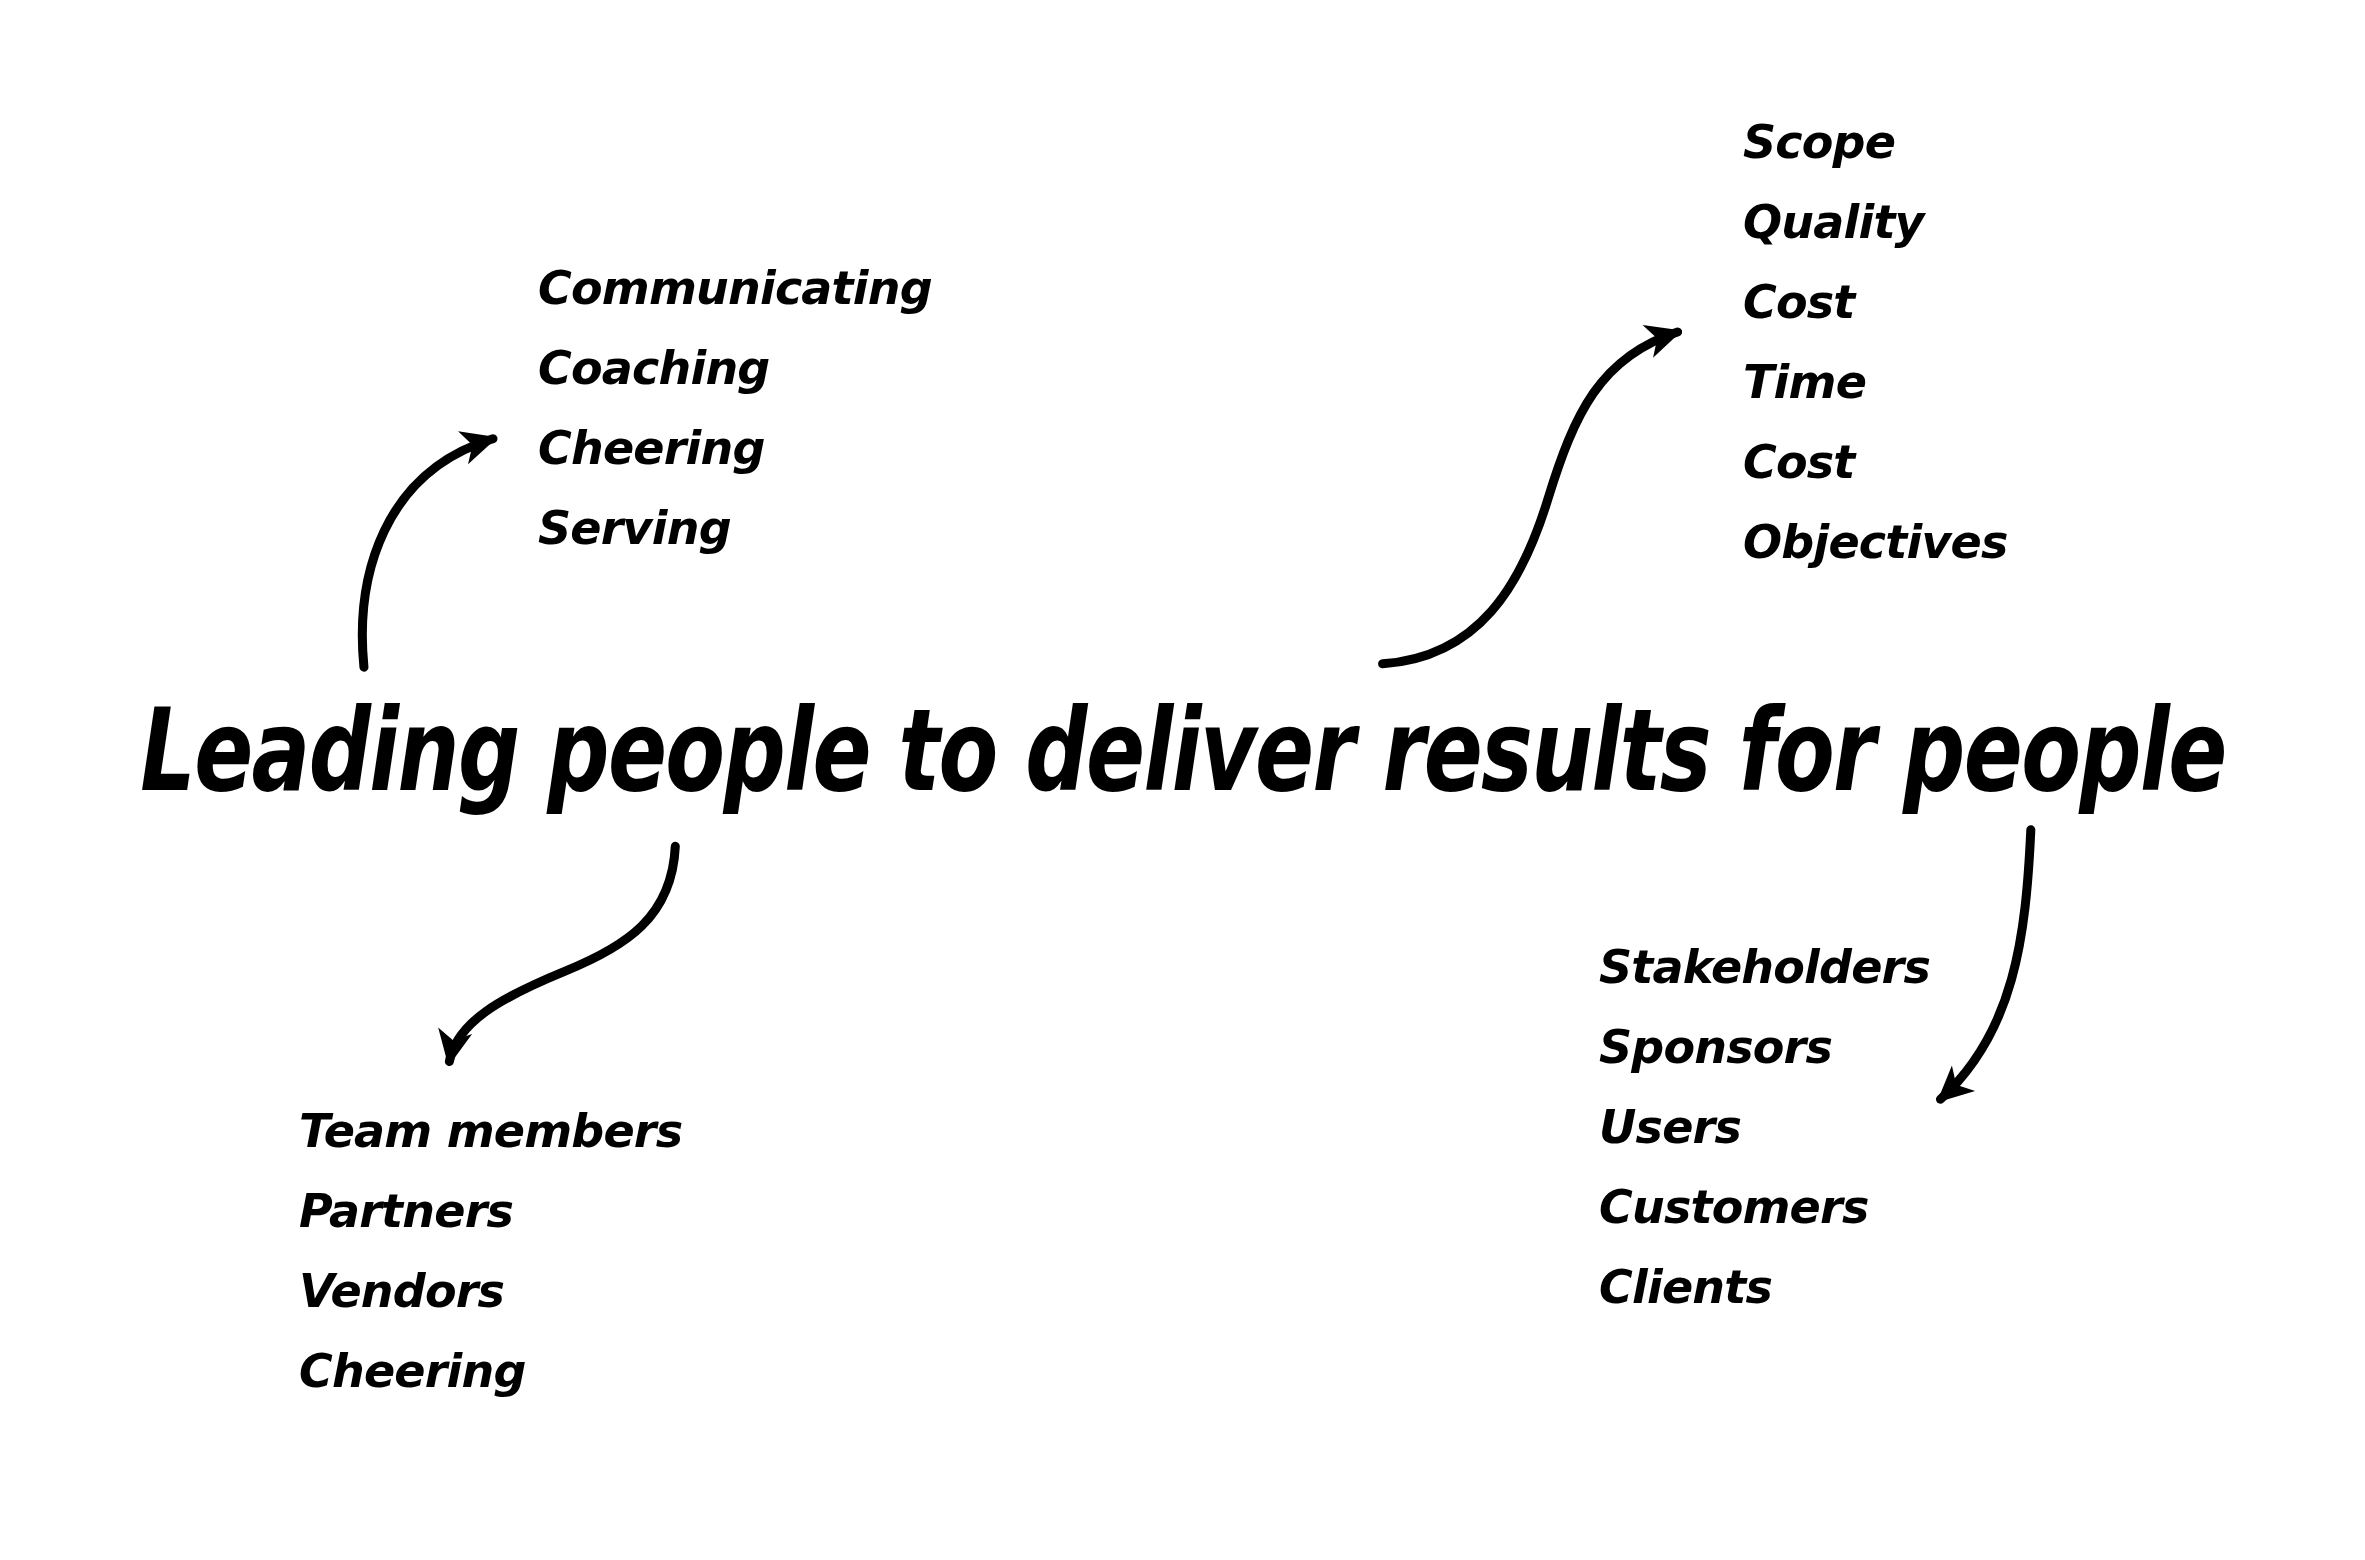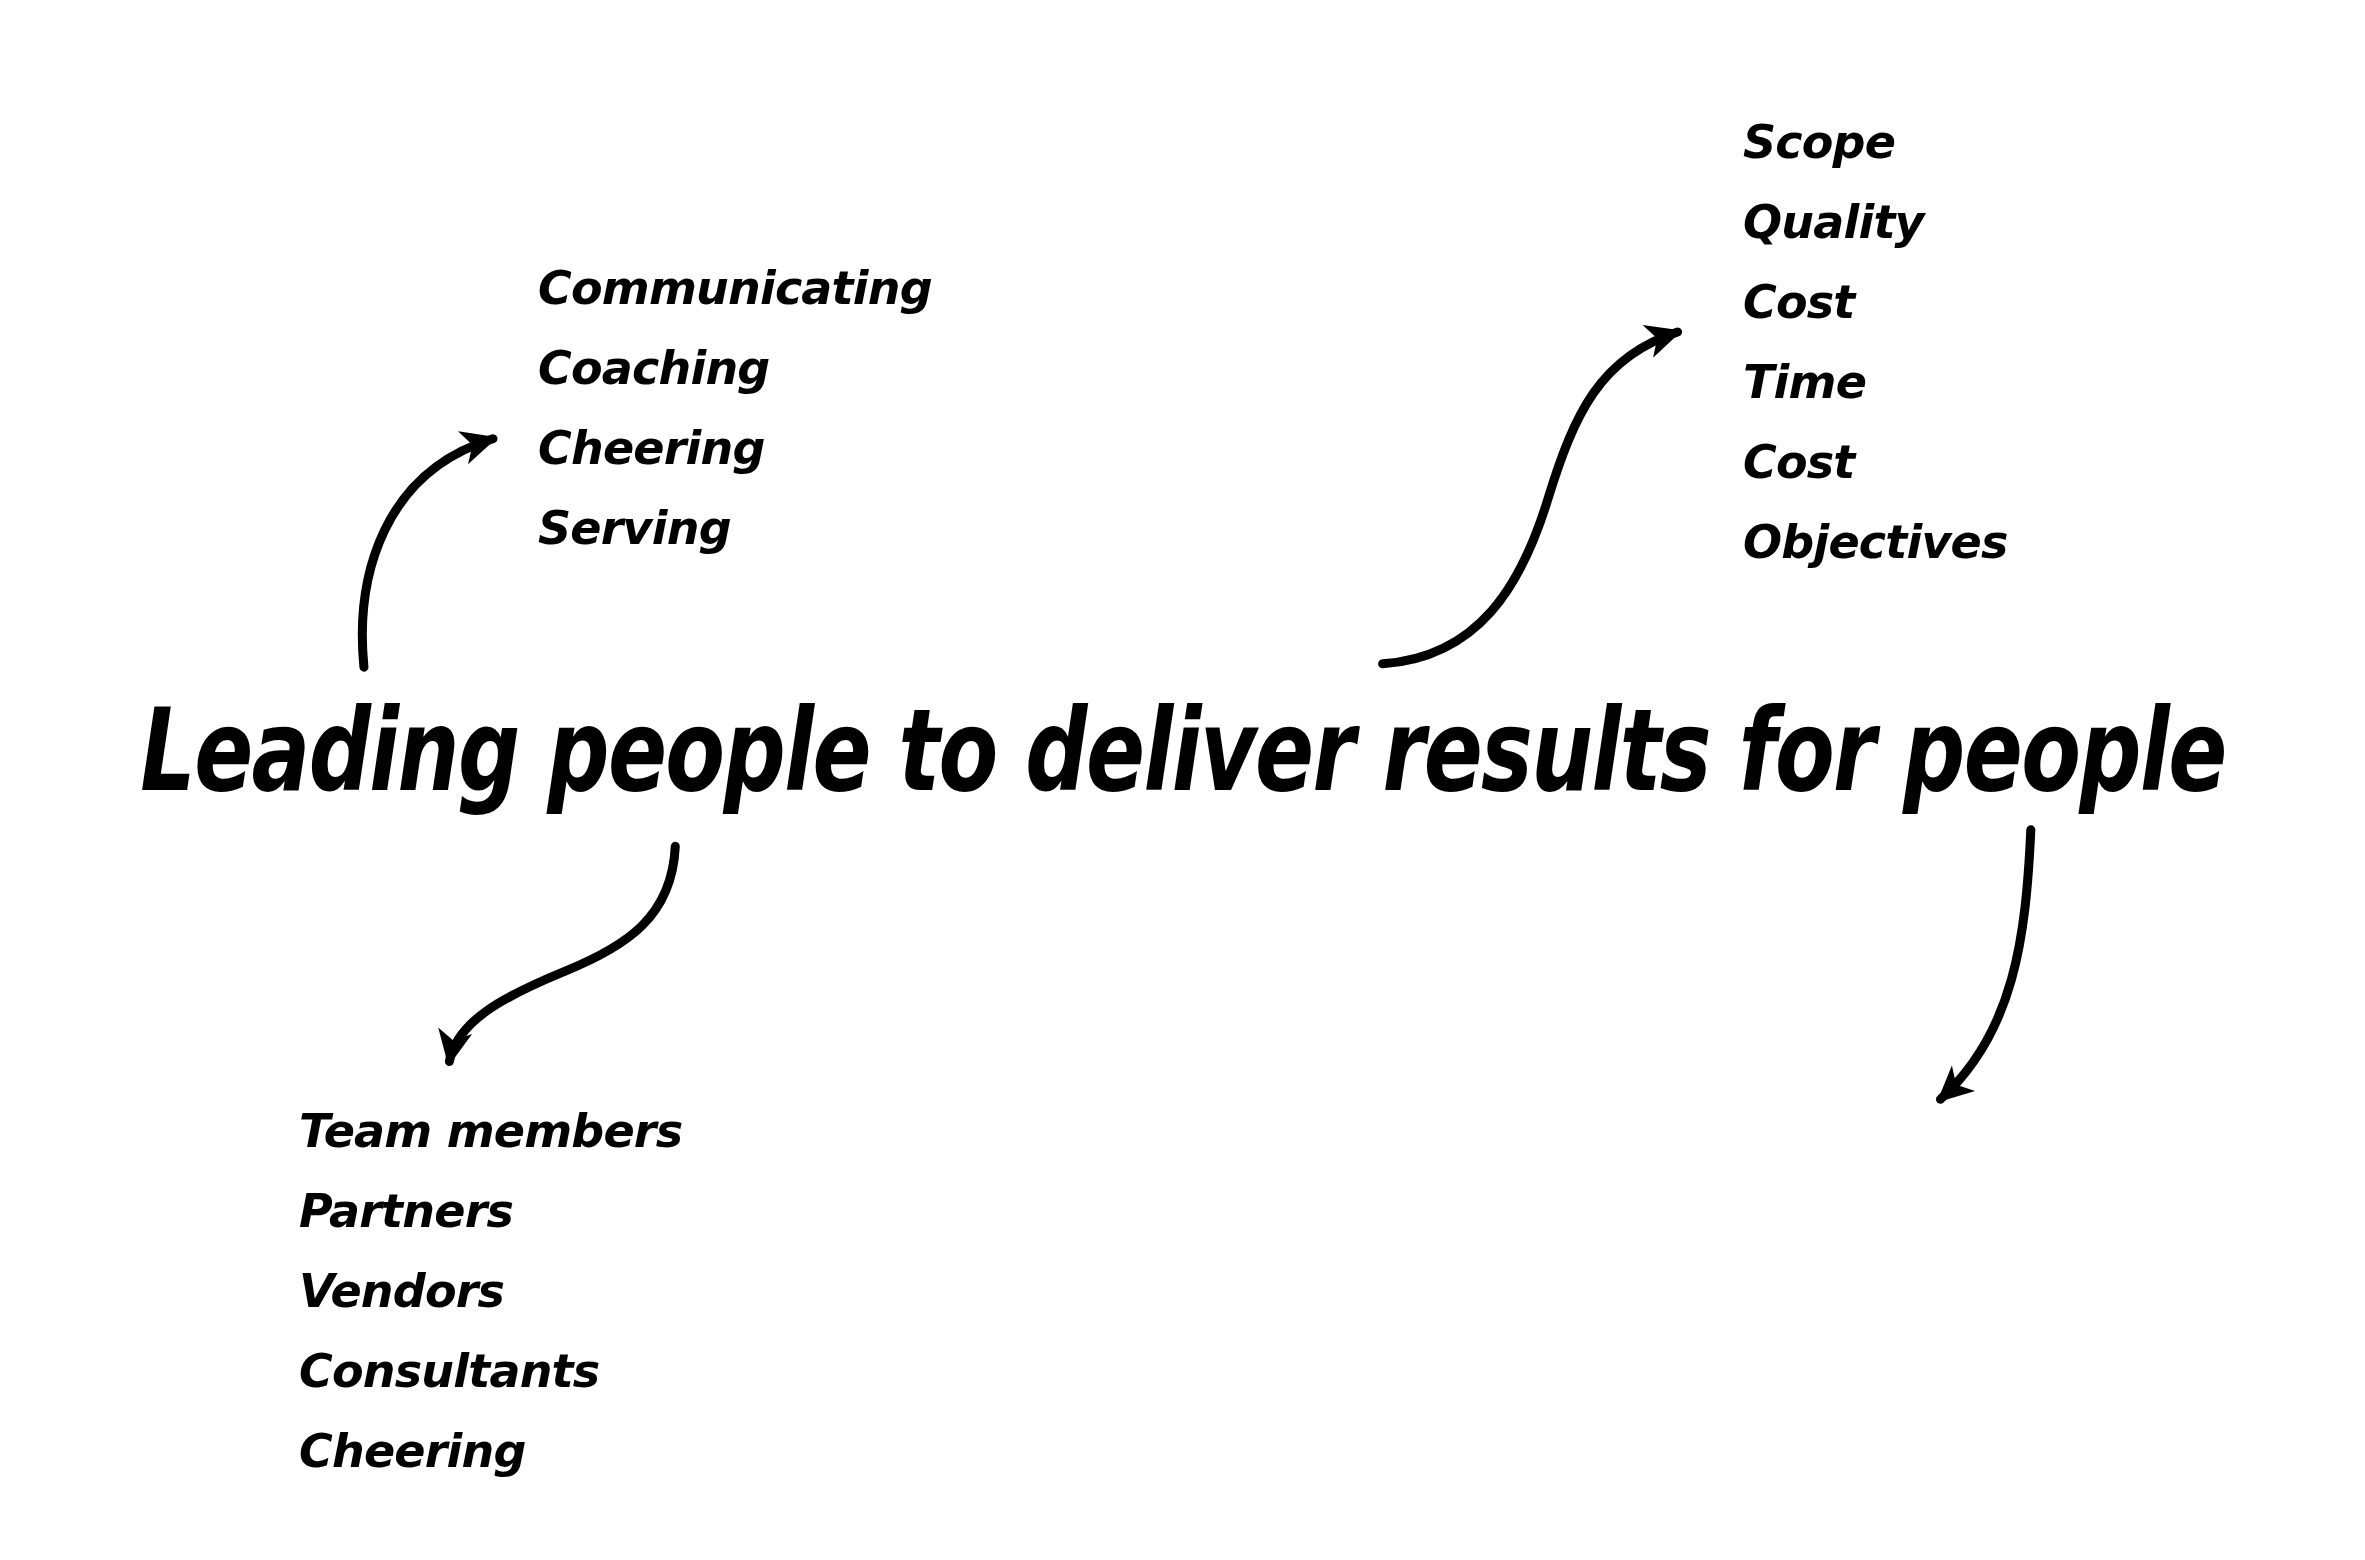"Stakeholders" div.list { html: none -> <div> <div>Stakeholders</div> <div>Sponsors</div> <div>Users</div> <div>Customers</div> <div>Clients</div> </div> }
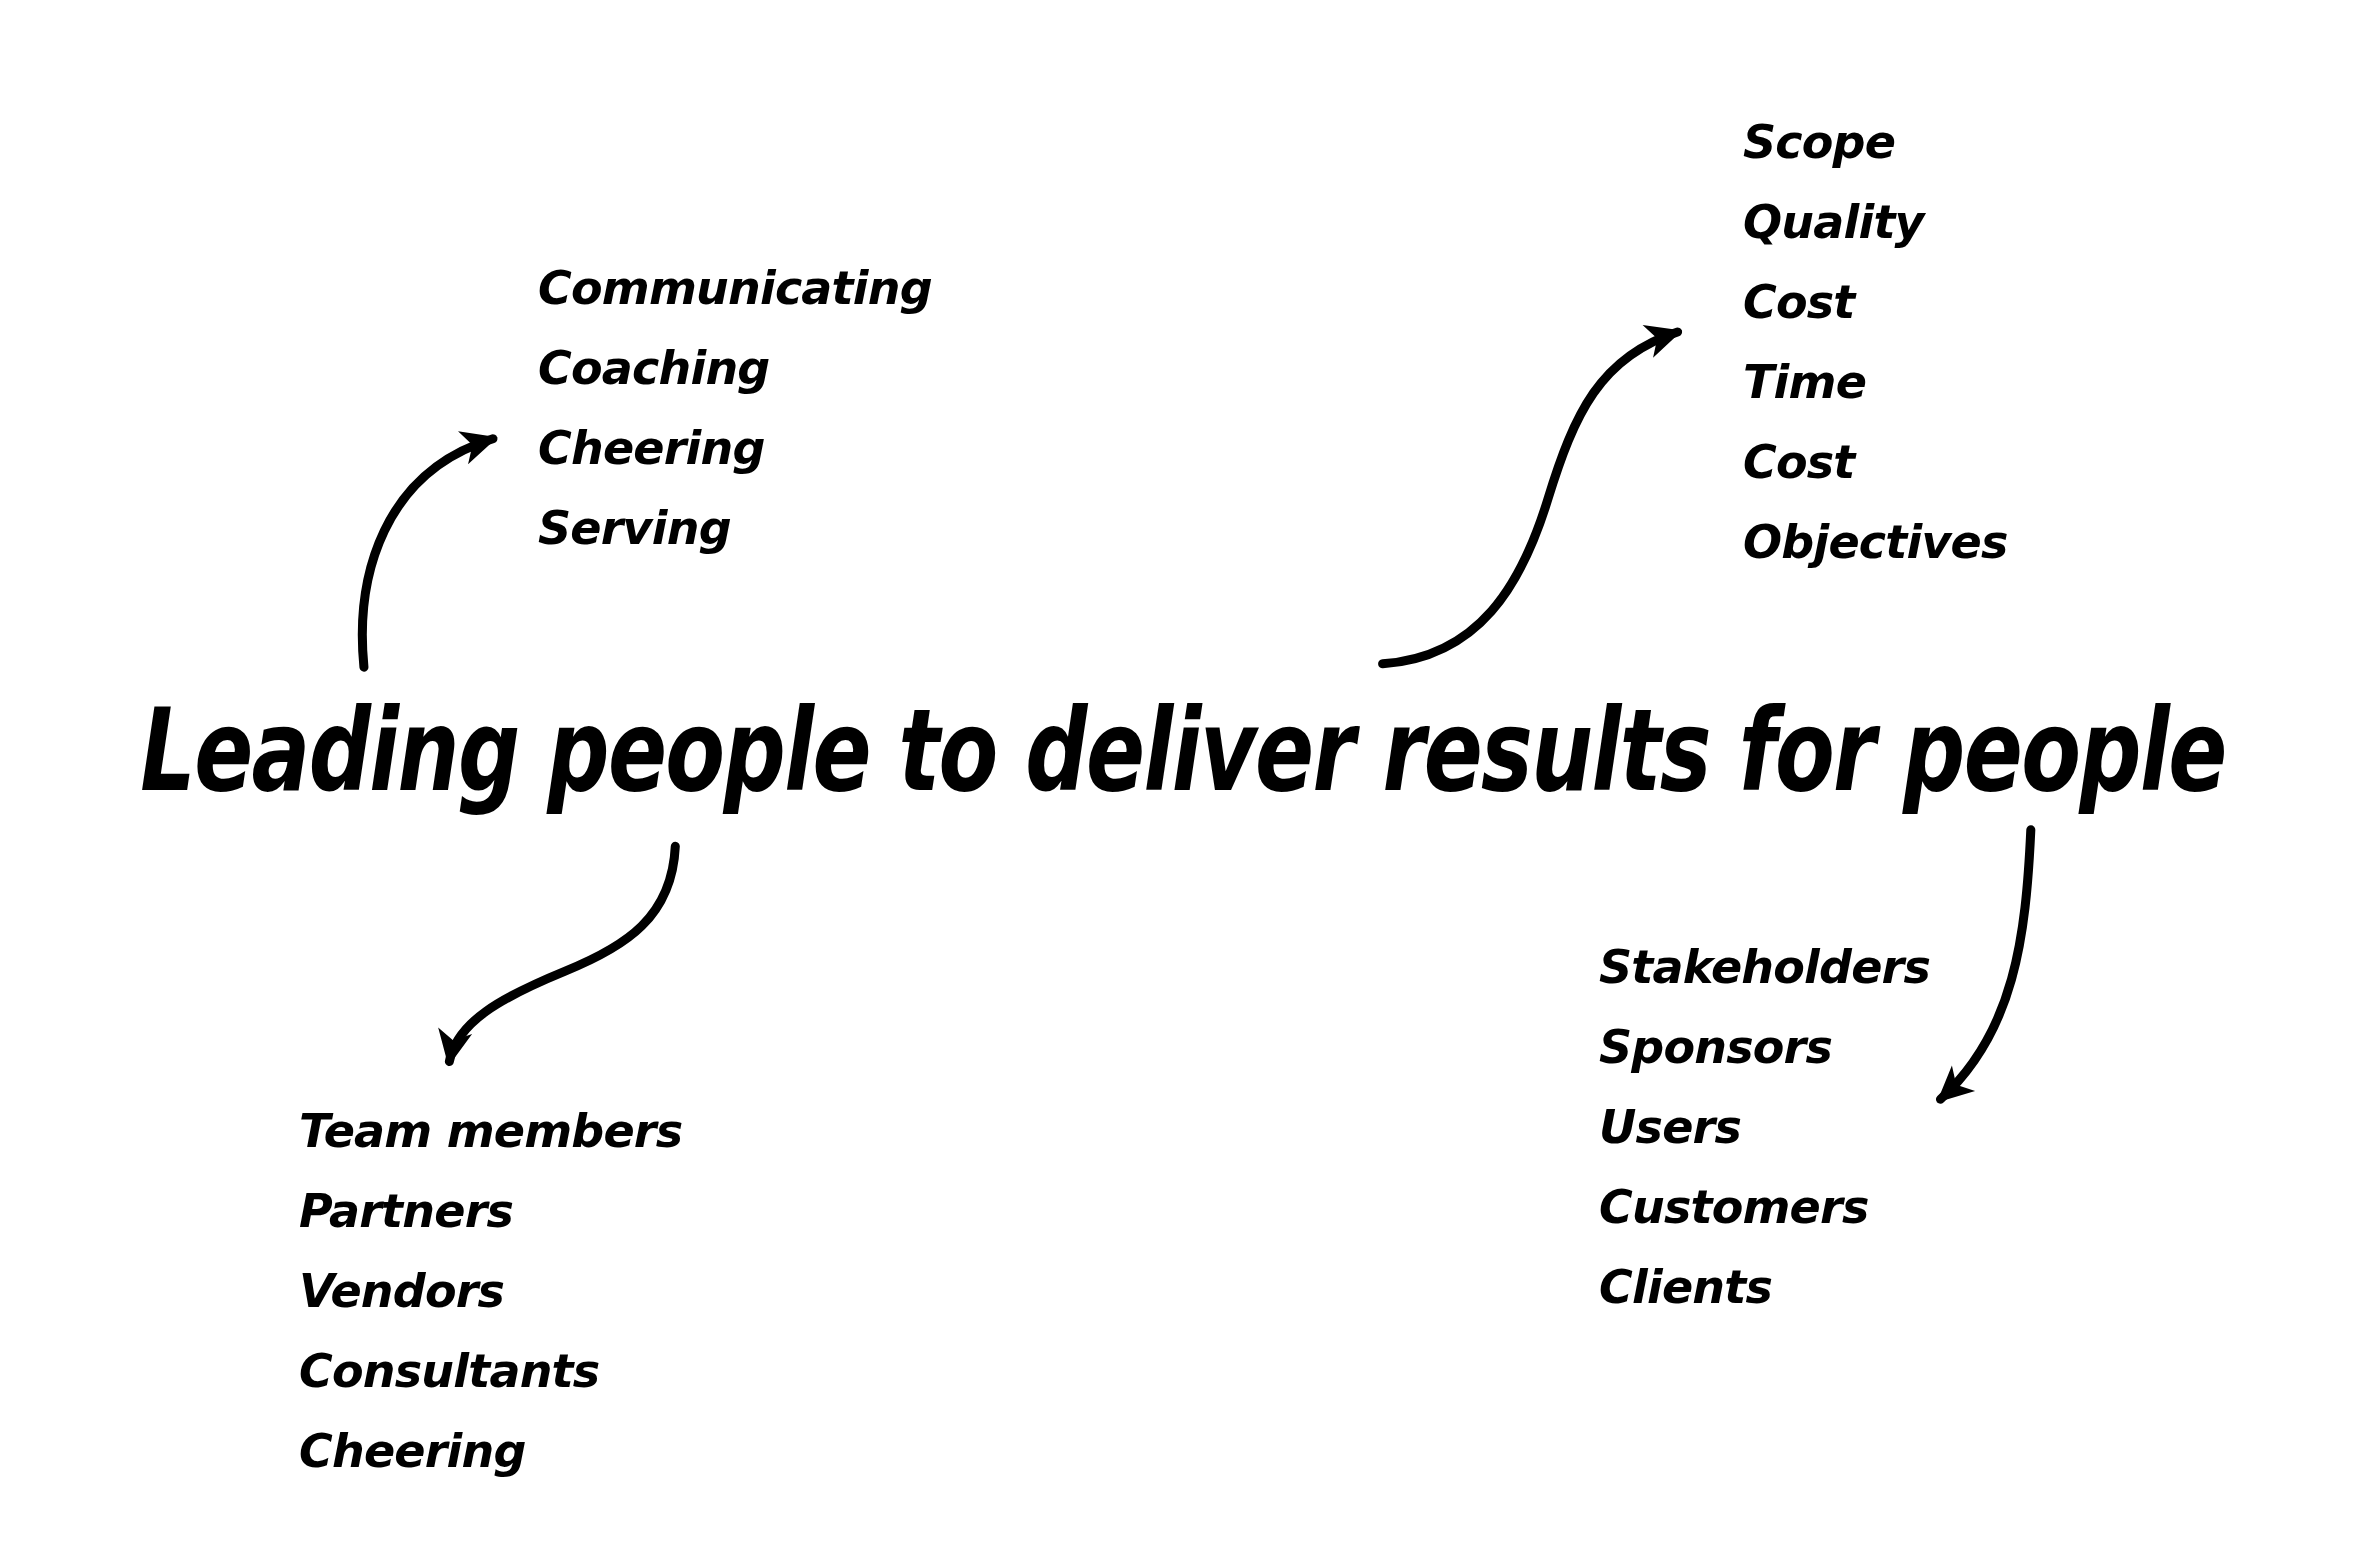"Consultants" div { html: <div>Consultants</div> -> none }
